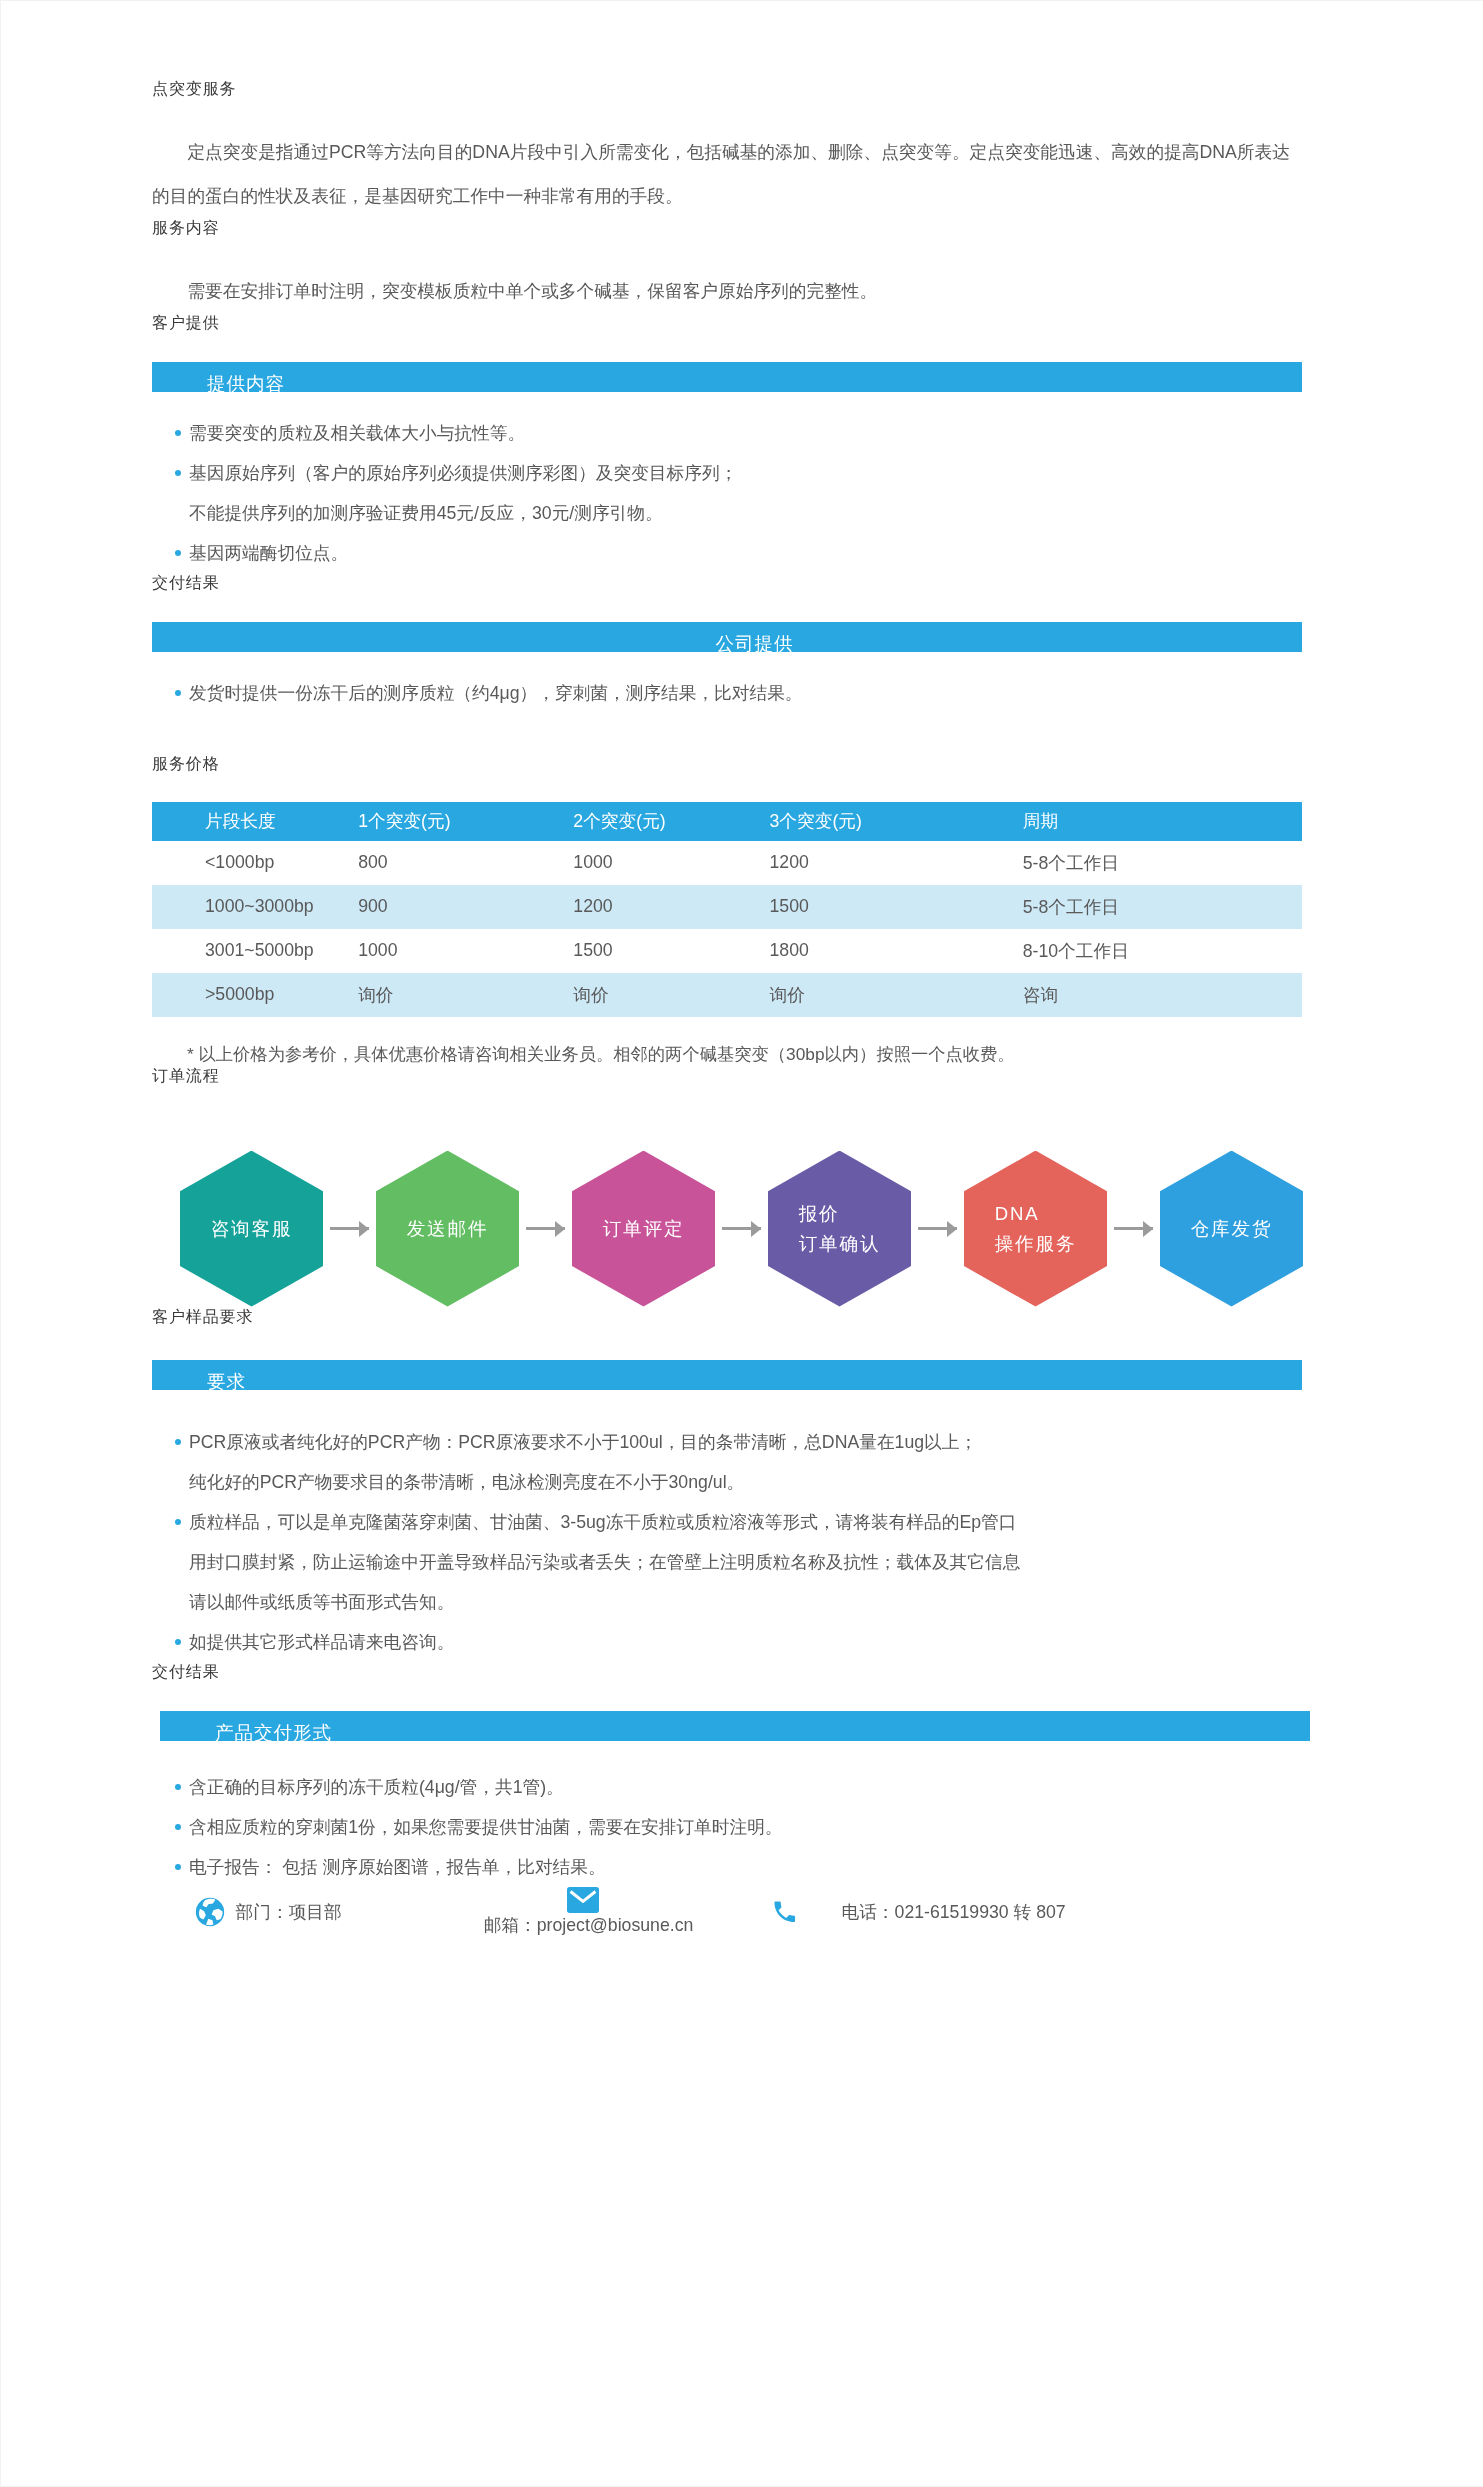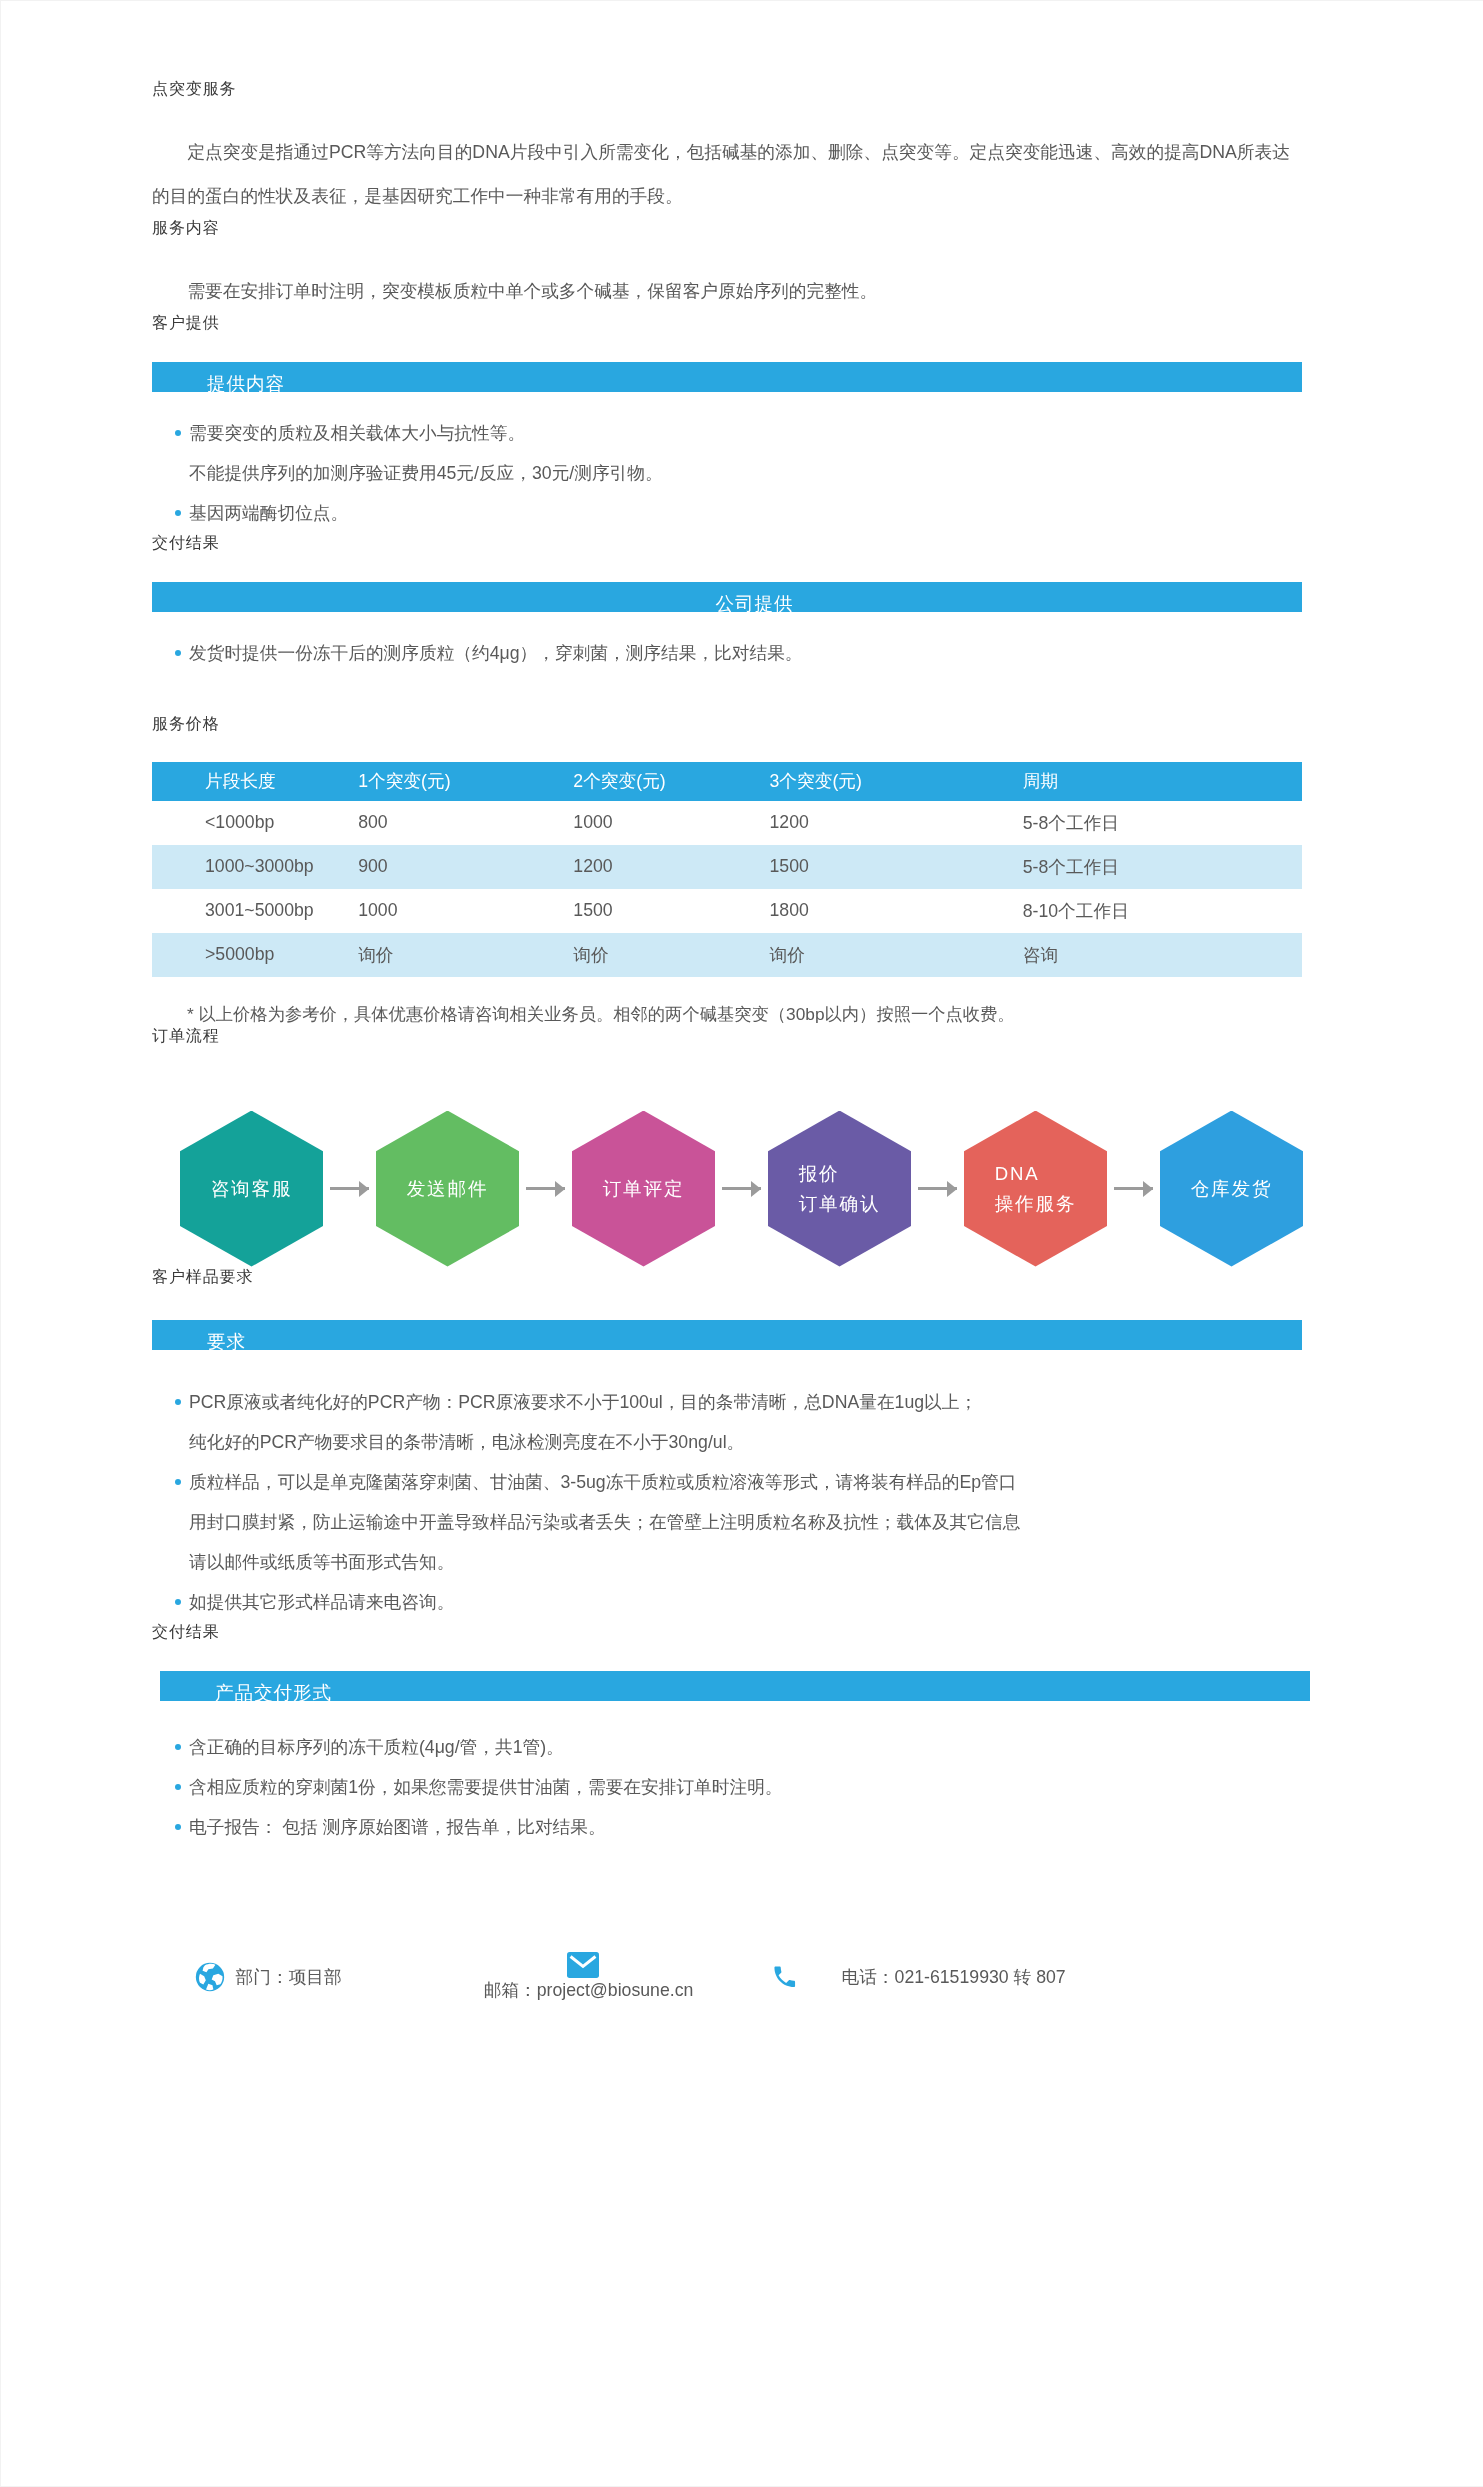"基因原始序列（客户的原始序列必须提供测序彩图）及突变目标序列；" div.bl { html: none -> <div>基因原始序列（客户的原始序列必须提供测序彩图）及突变目标序列；</div> }
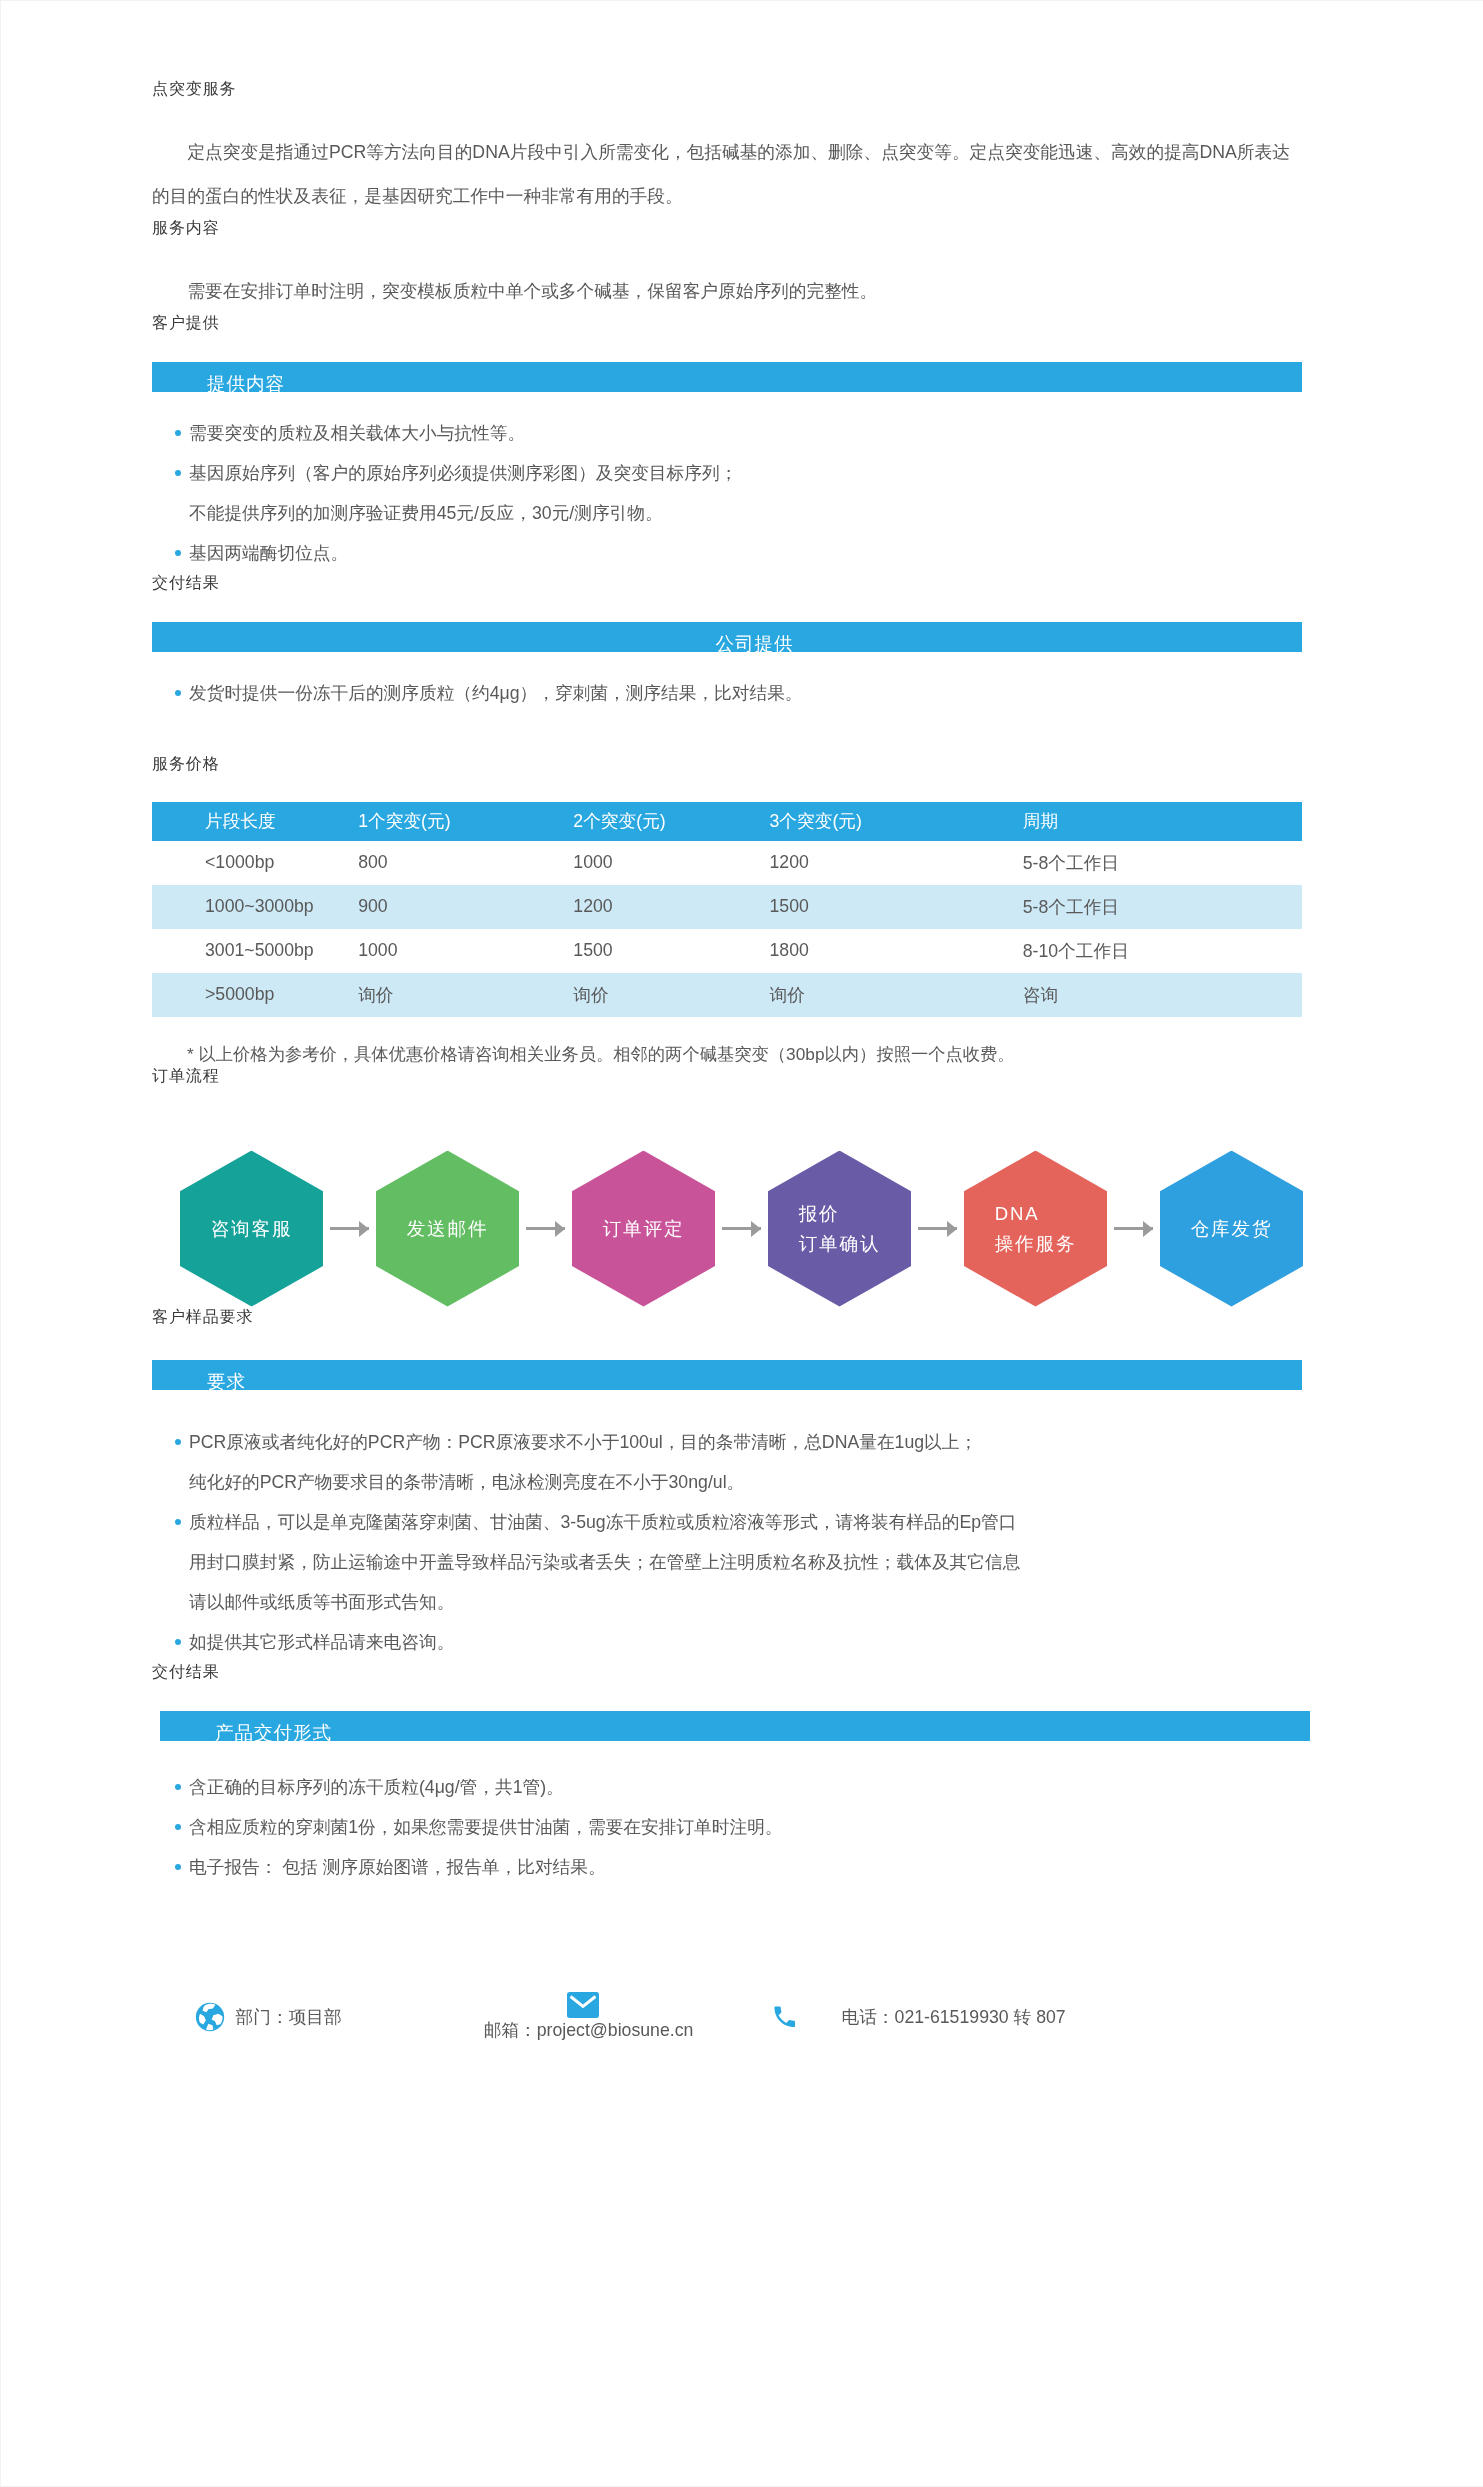"部门：项目部" .footer { margin-top: 105px -> none }
